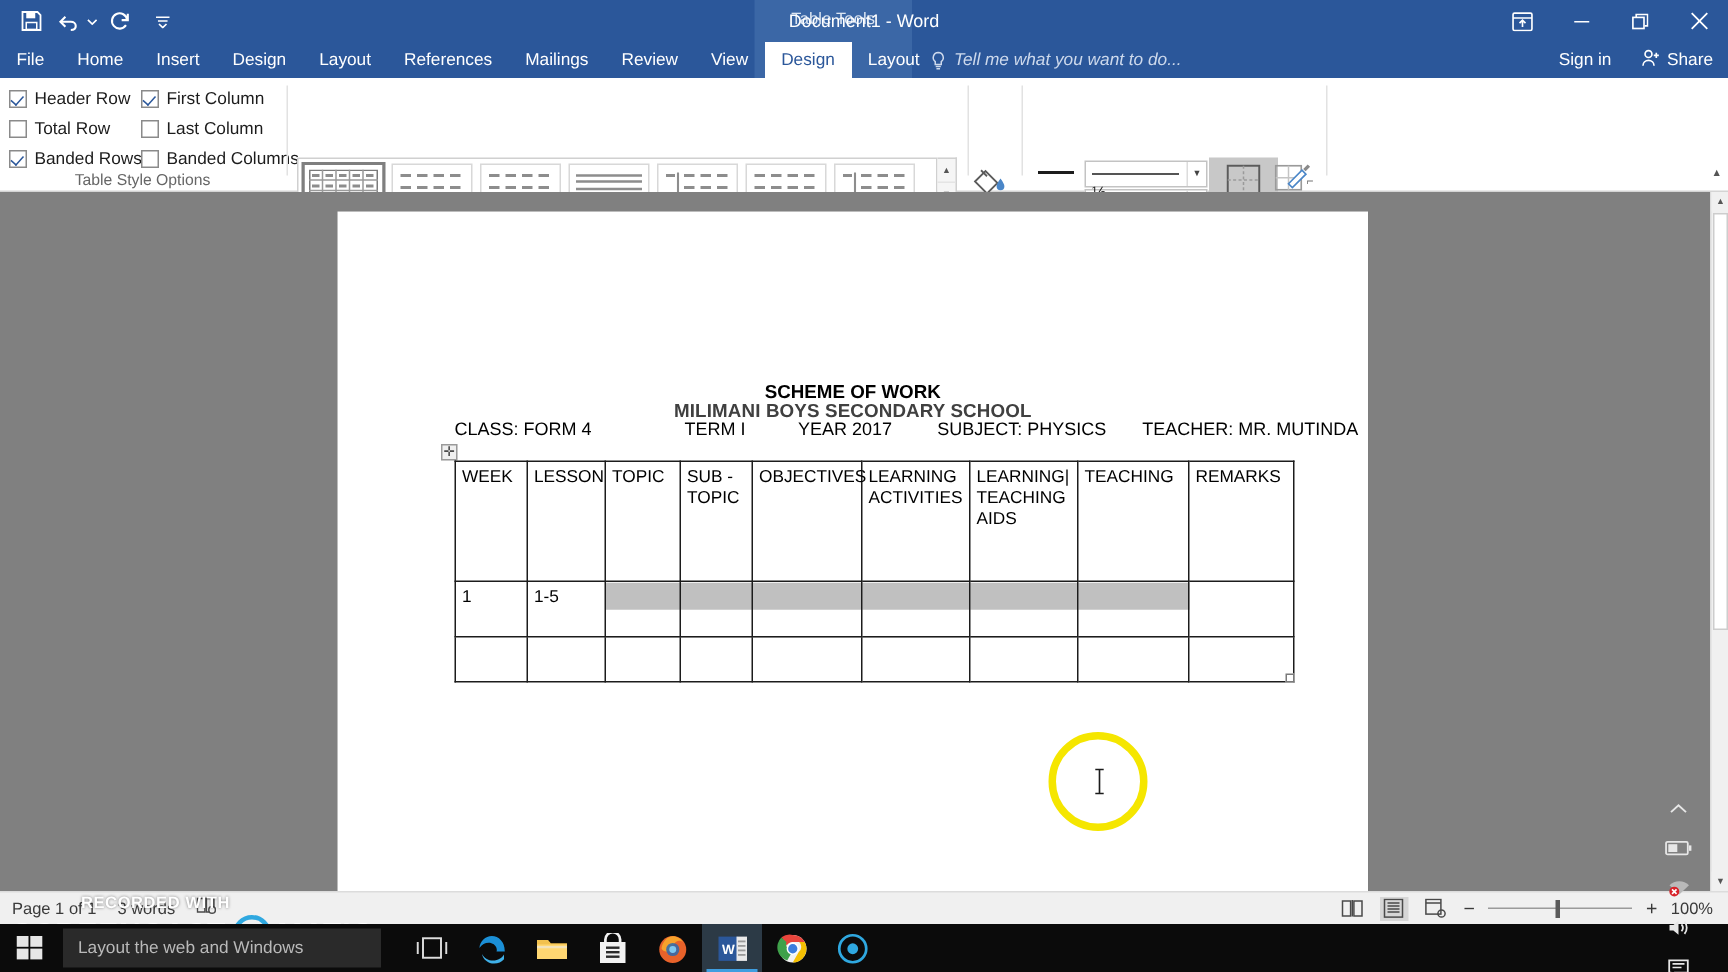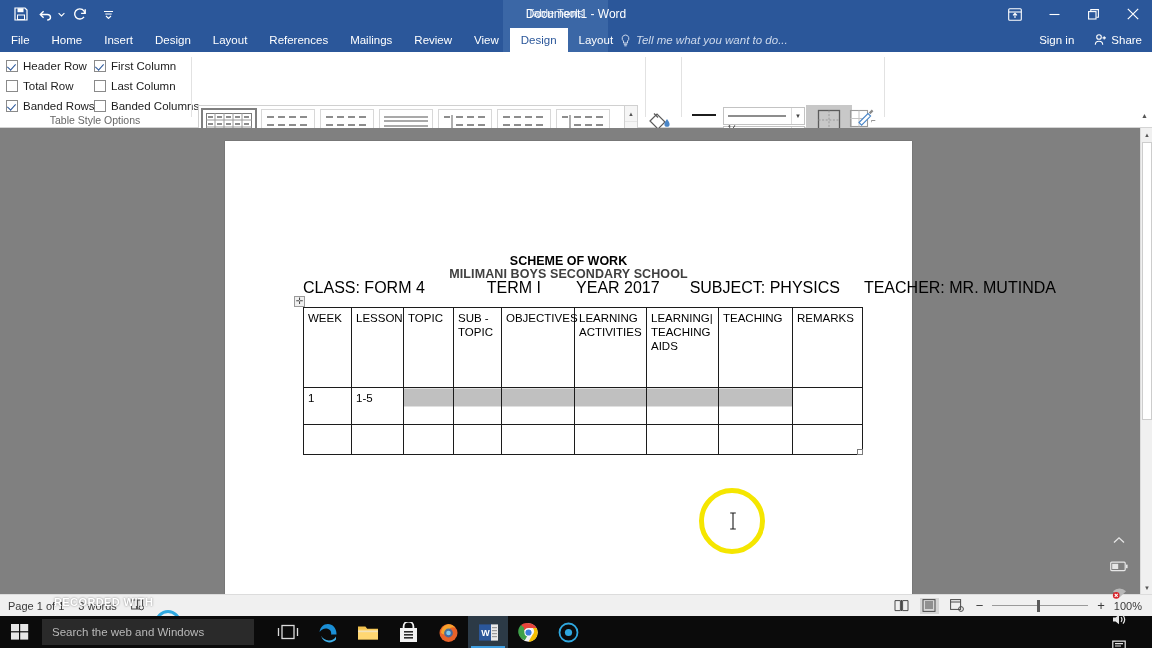"CLASS: FORM 4" .doc-meta { font-size: 16px -> 12px }
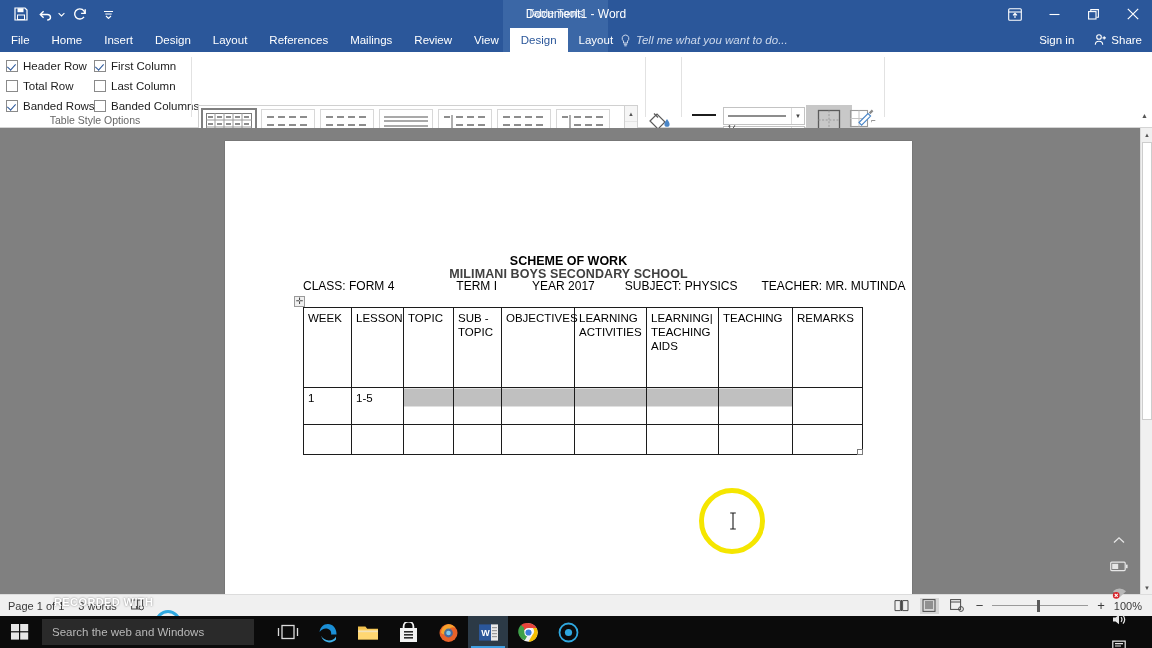"Search the web and Windows" span { text: Search -> Layout }
